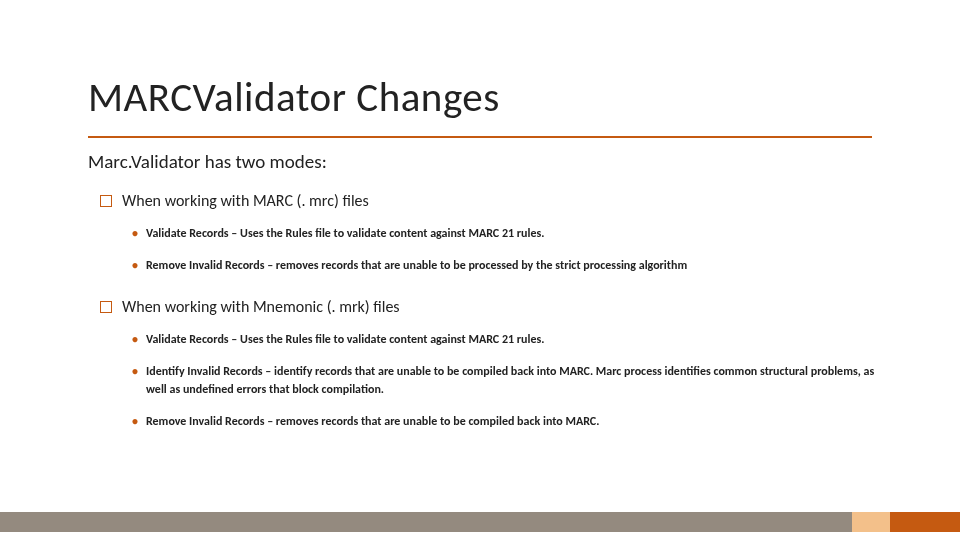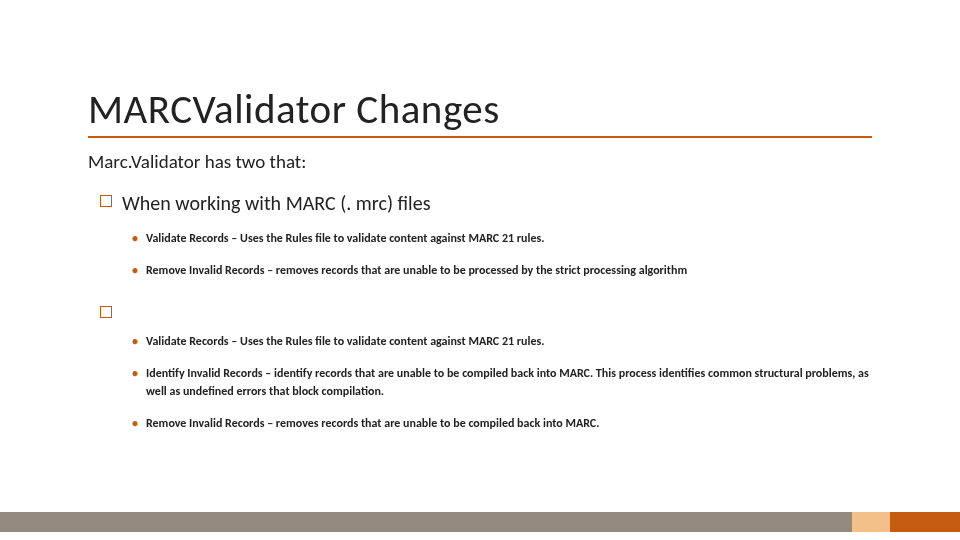"MARCValidator Changes" .title { top: 84px -> 72px }
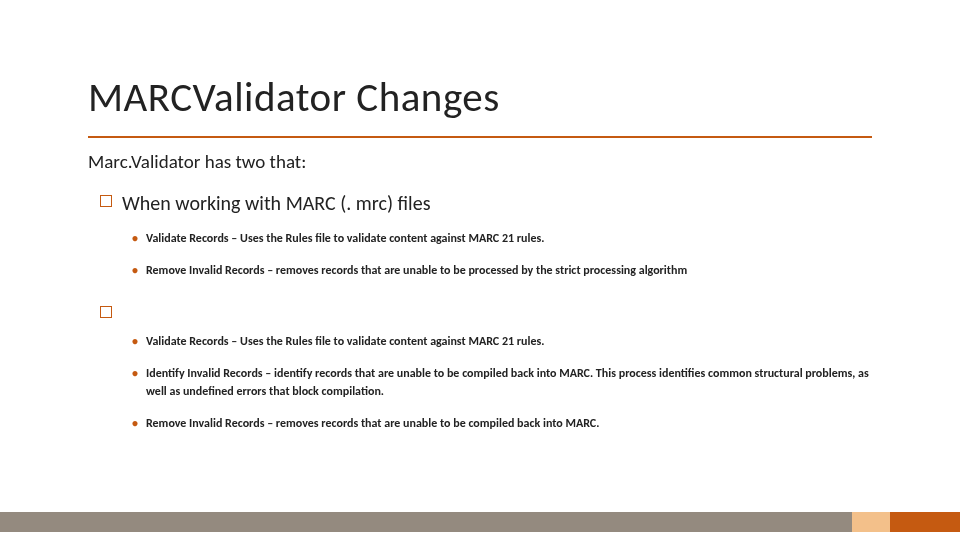"Marc.Validator has two that:" p.lead { text: that -> modes }
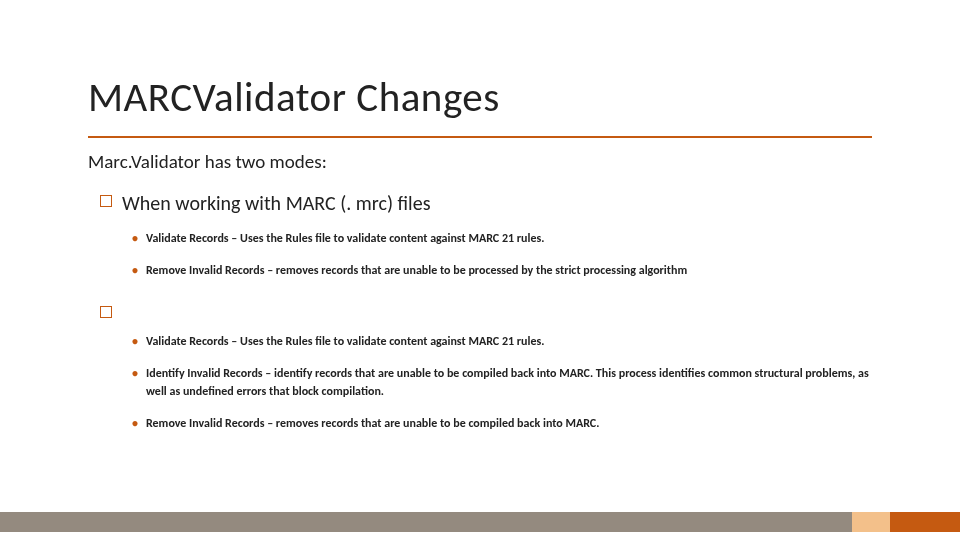"When working with MARC (." .mode-title { font-size: 20px -> 16px }
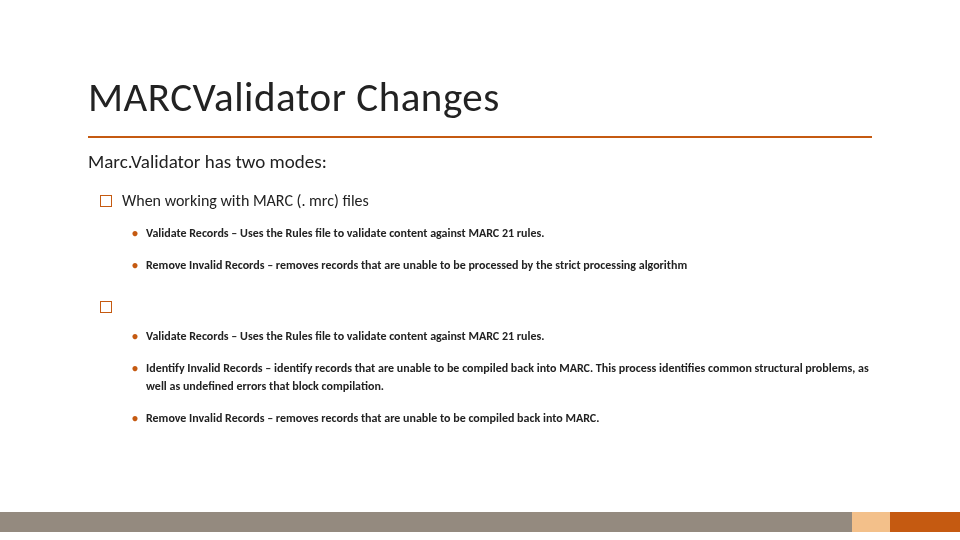"When working with Mnemonic (." span.mode-title { html: none -> <span>When working with Mnemonic (. mrk) files</span> }
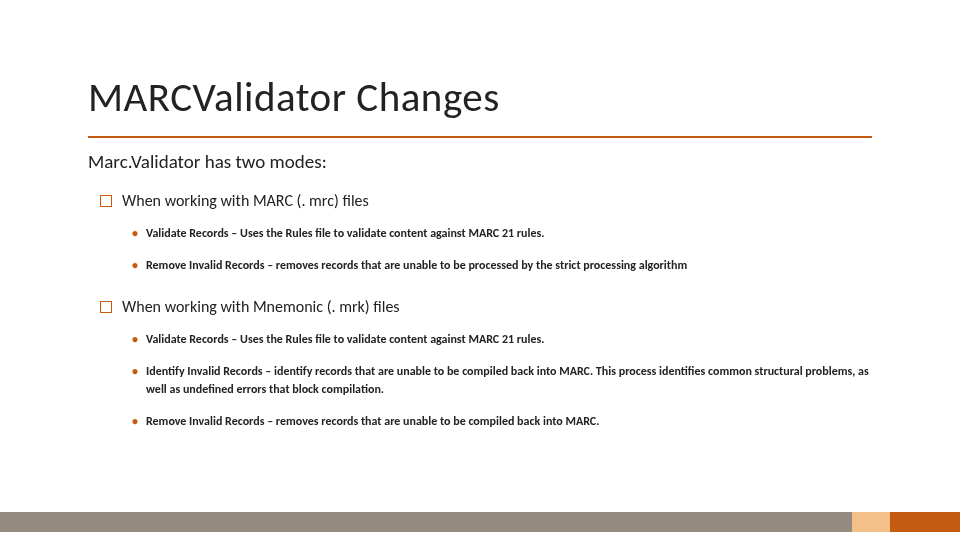"Identify Invalid Records – identify" li { text: This -> Marc }
